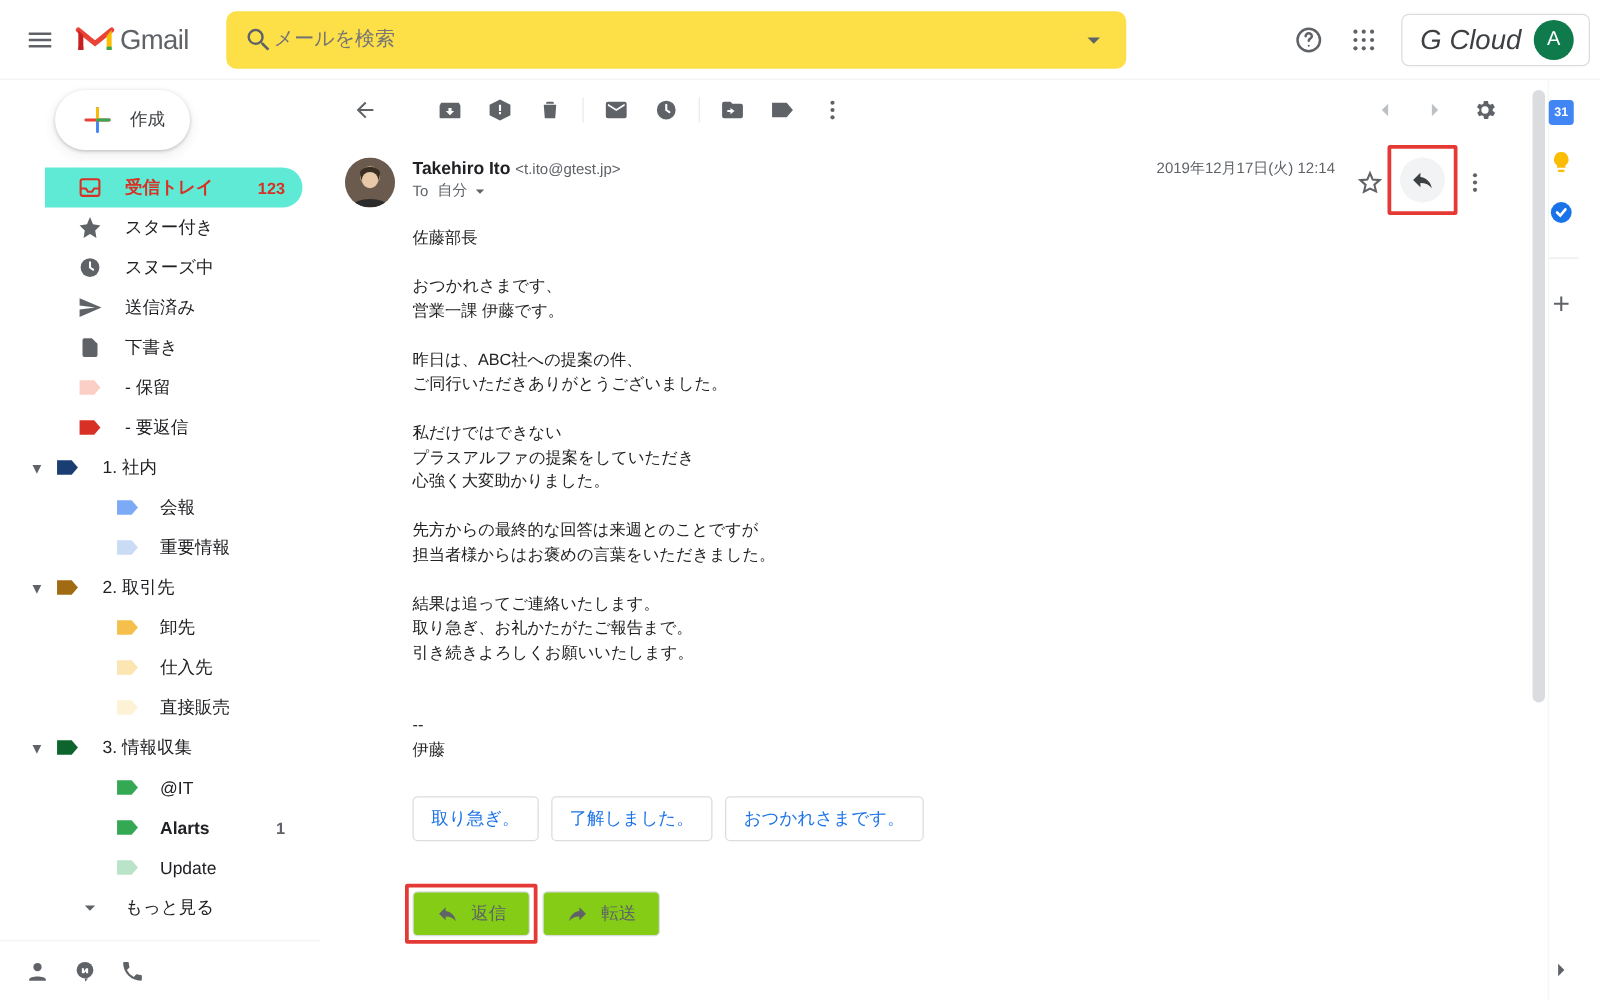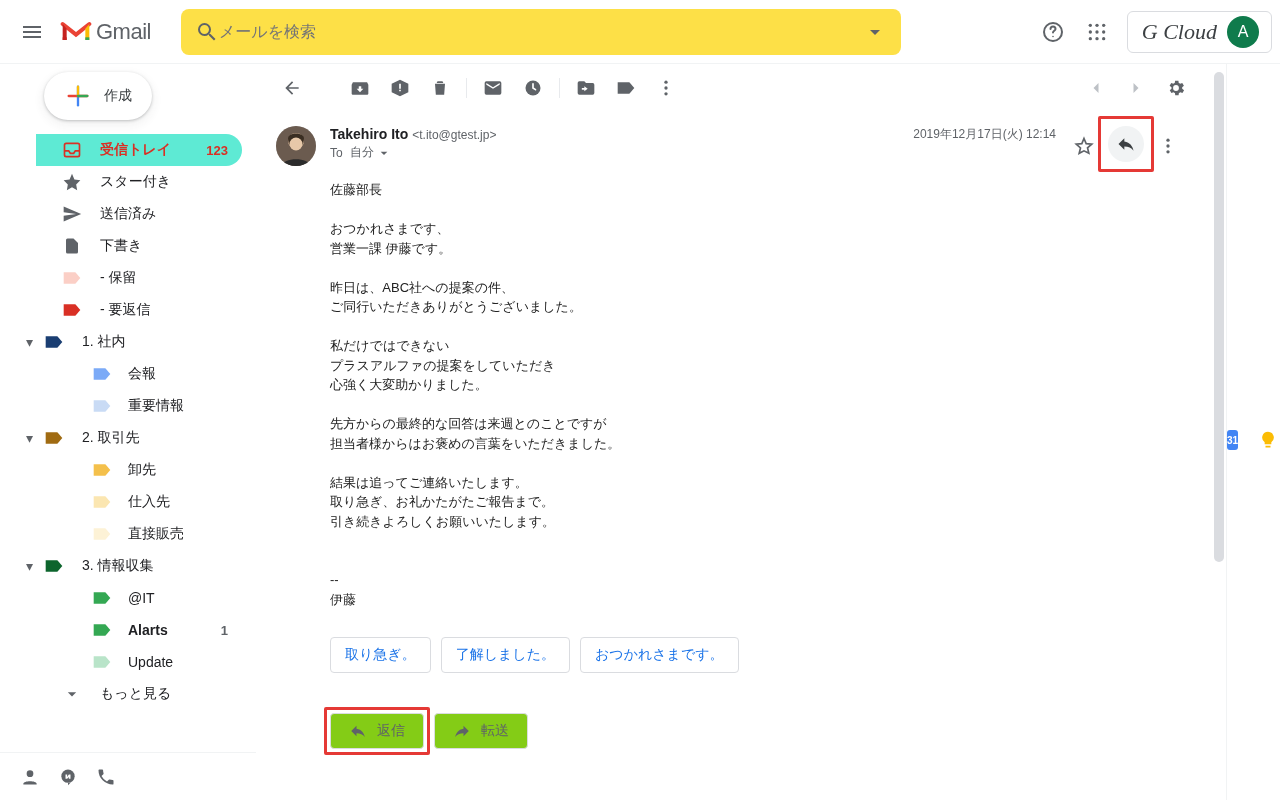"G Cloud" #gcloud .txt { font-family: Liberation Serif, serif -> Liberation Sans, sans-serif }
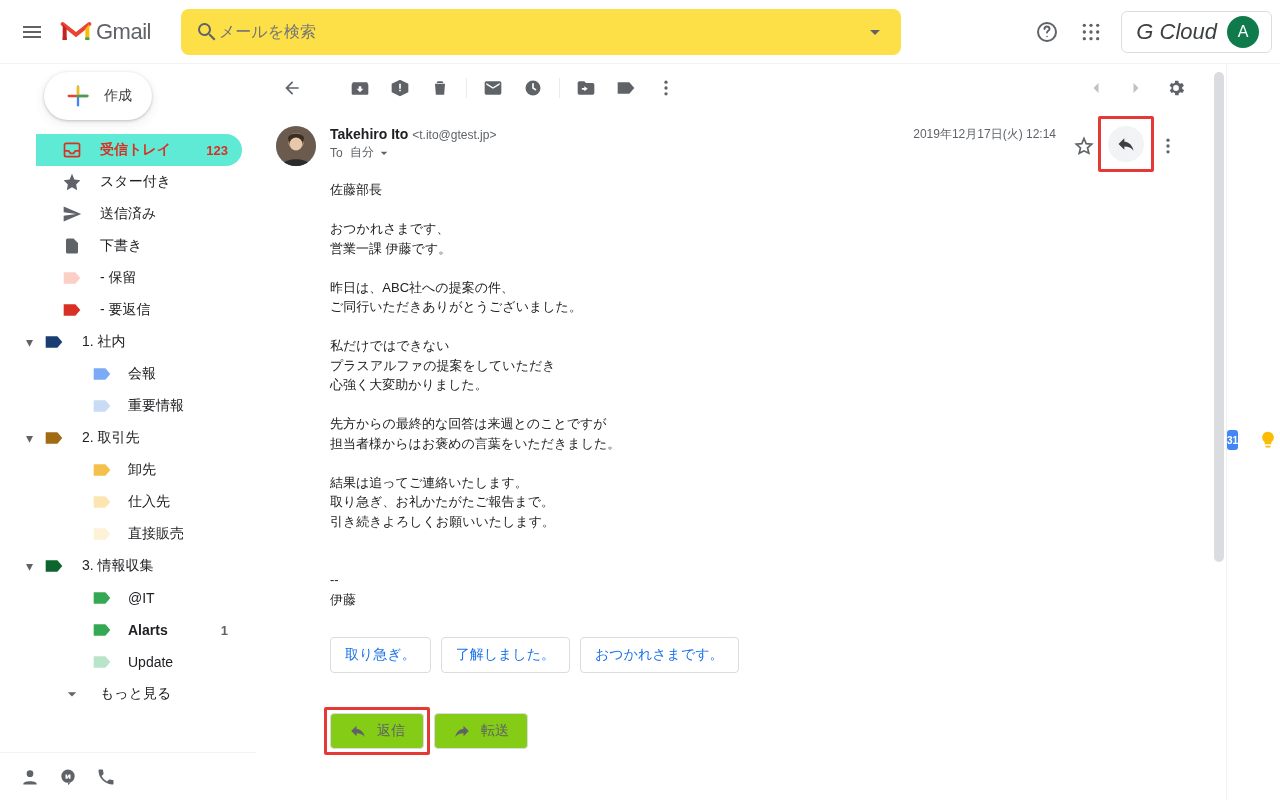"31" #rail { align-items: center -> flex-start; flex-direction: row -> column; width: 54px -> 42px }
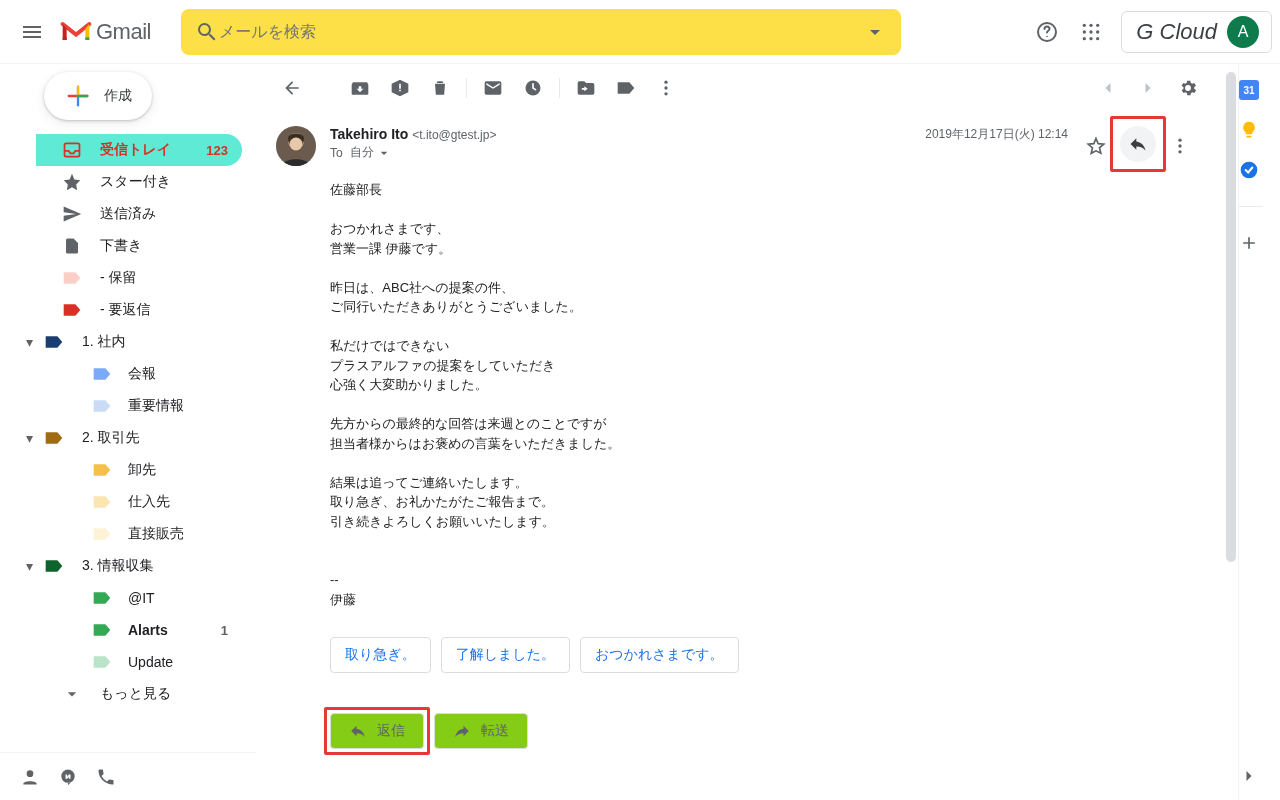"スヌーズ中" div.nav-item { html: none -> <div> <span> <svg> <circle></circle> <path></path> </svg> </span> <span>スヌーズ中</span> </div> }
